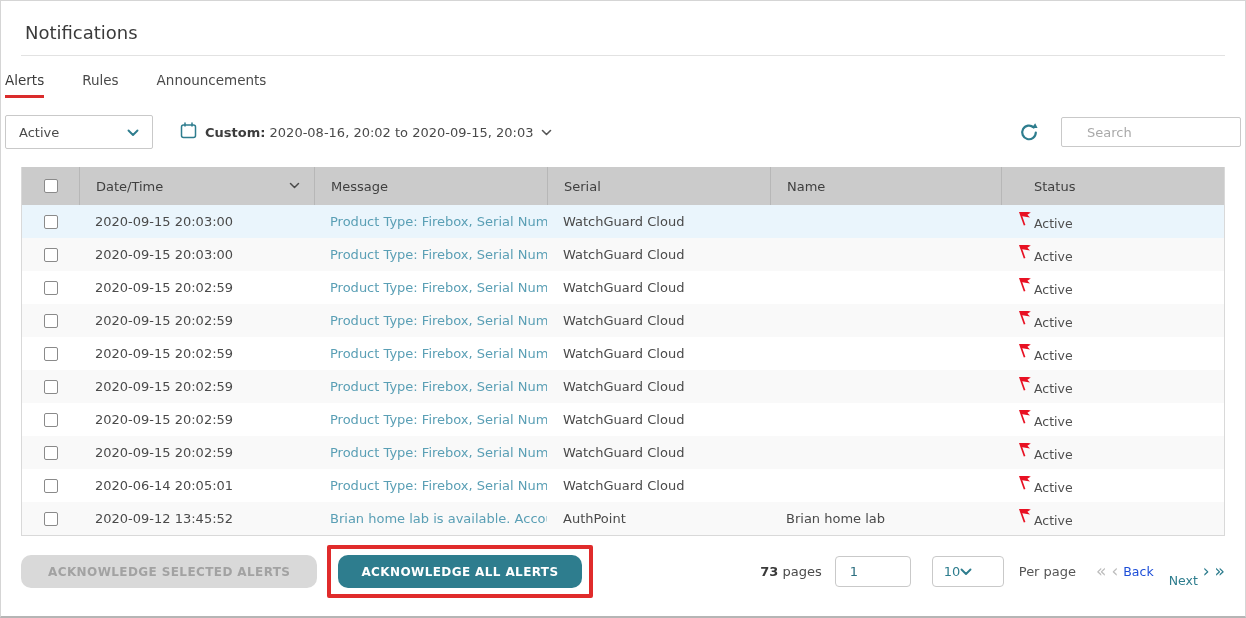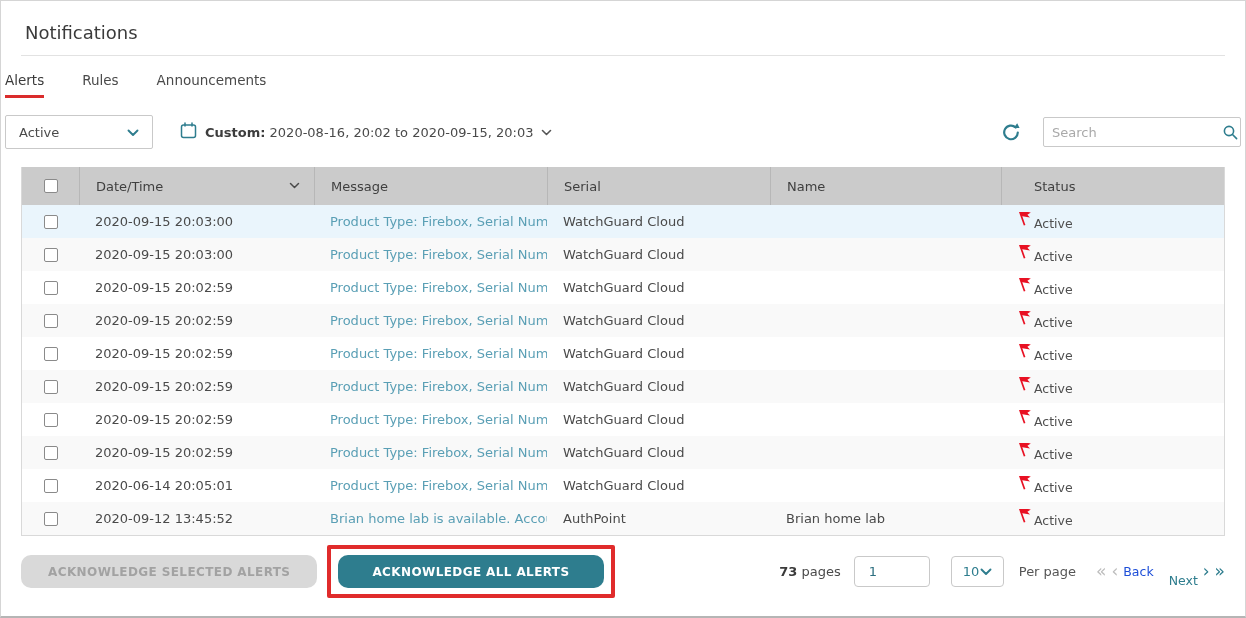"Search" .search-box { padding: 0 8px -> 0 25px; width: 198px -> 180px }
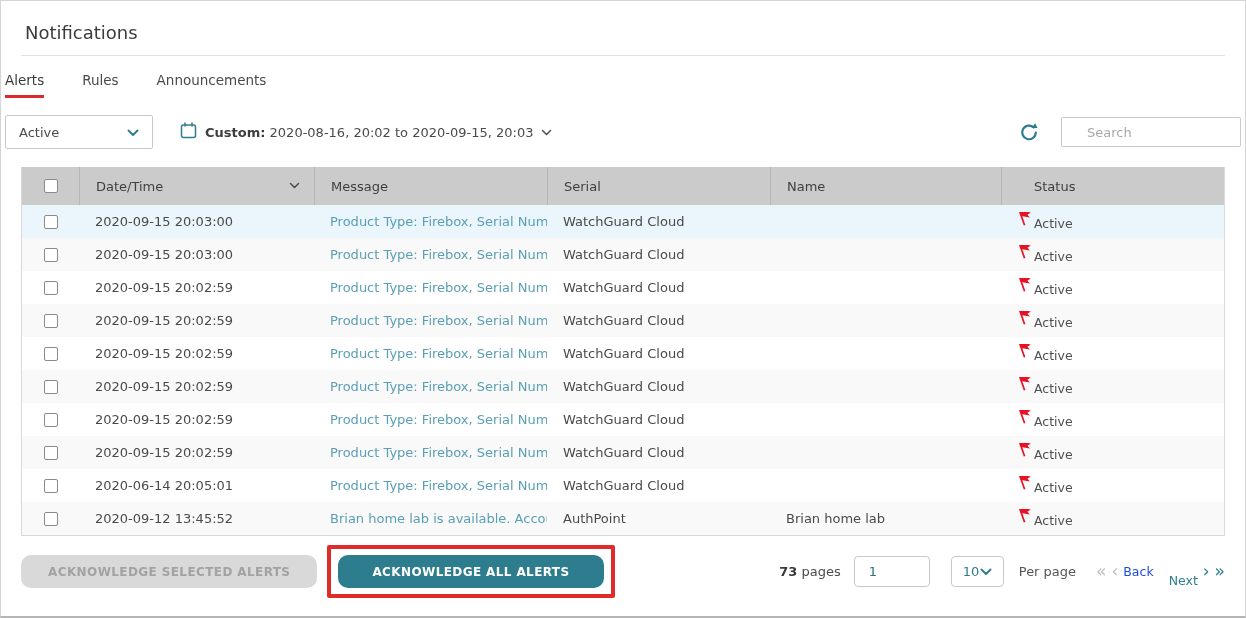"ACKNOWLEDGE ALL ALERTS" .btn-primary { padding: 0 34px -> 0 23px }
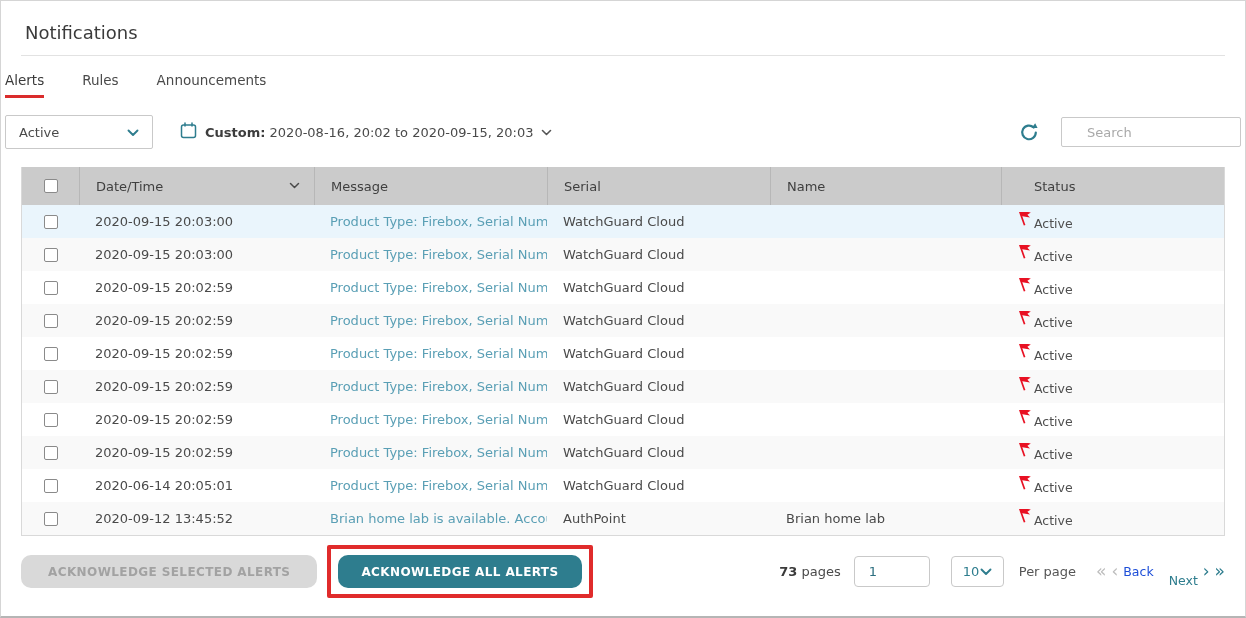"10" .perpage-select { justify-content: space-between -> none; width: 53px -> 72px }
